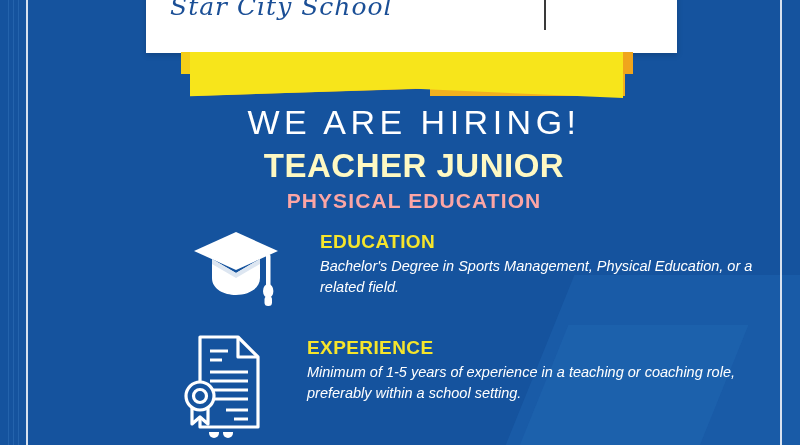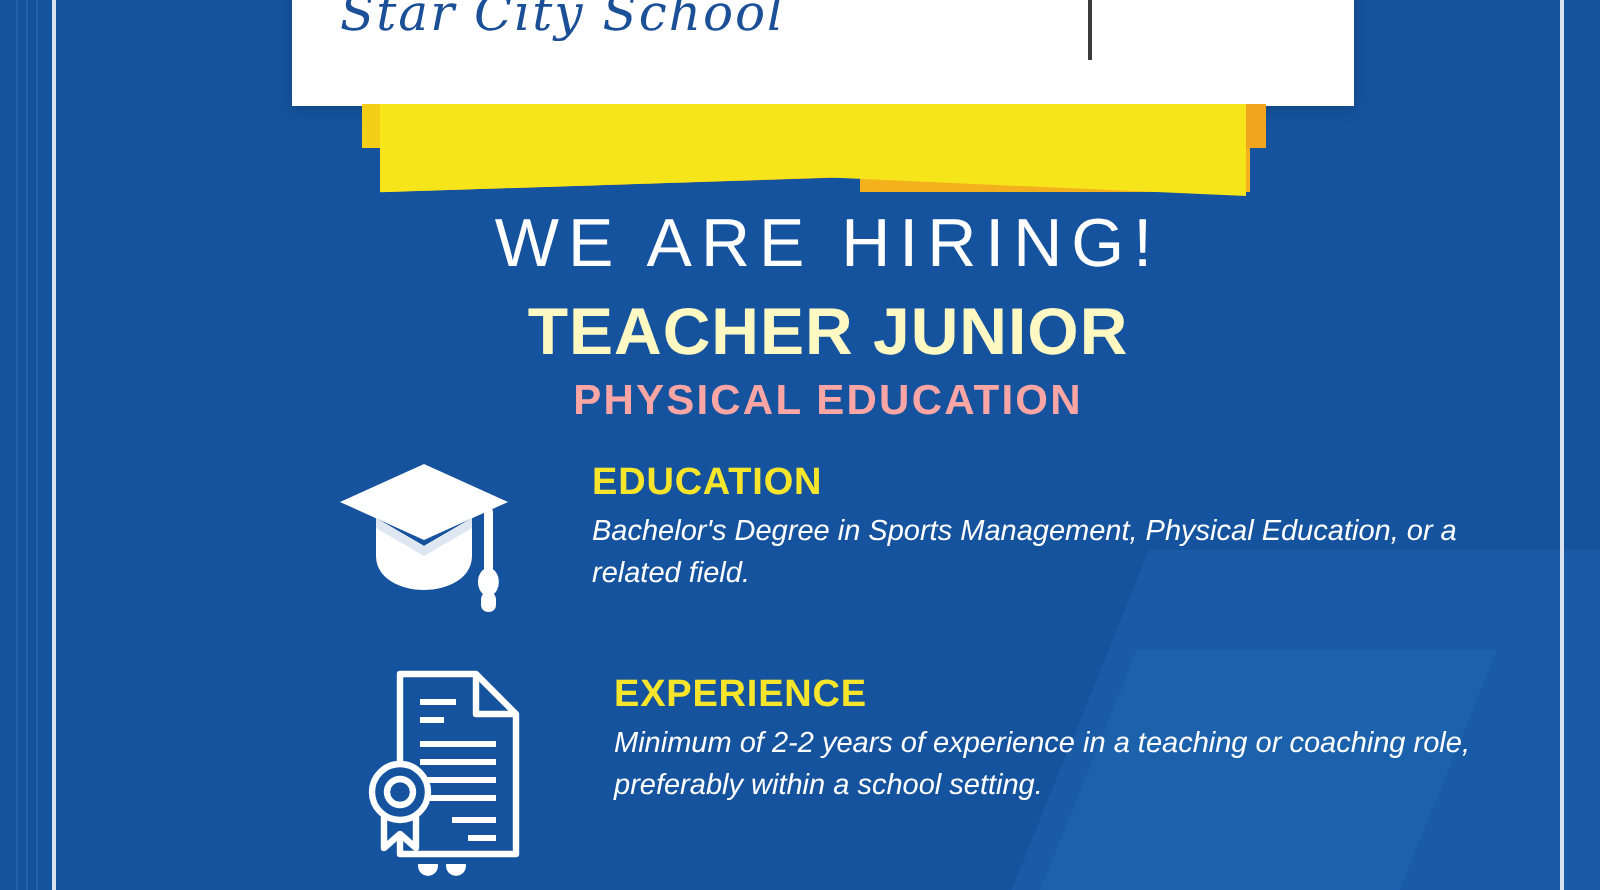"EDUCATION" .req-edu { left: 164px -> 188px }
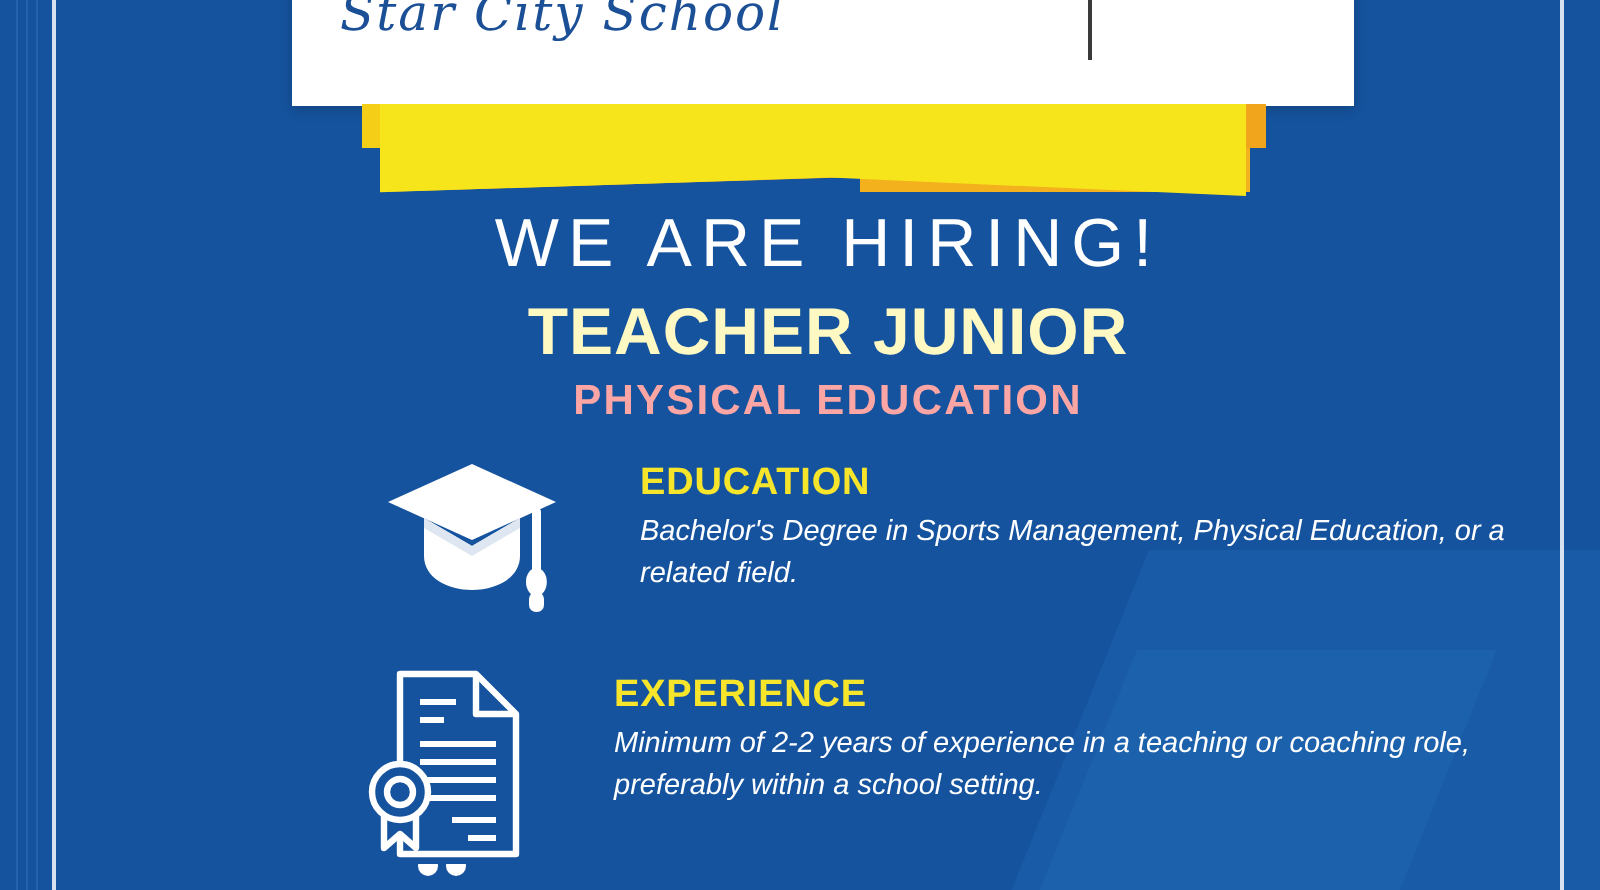"Minimum of 2-2 years of" p.req-text { text: 2-2 -> 1-5 }
